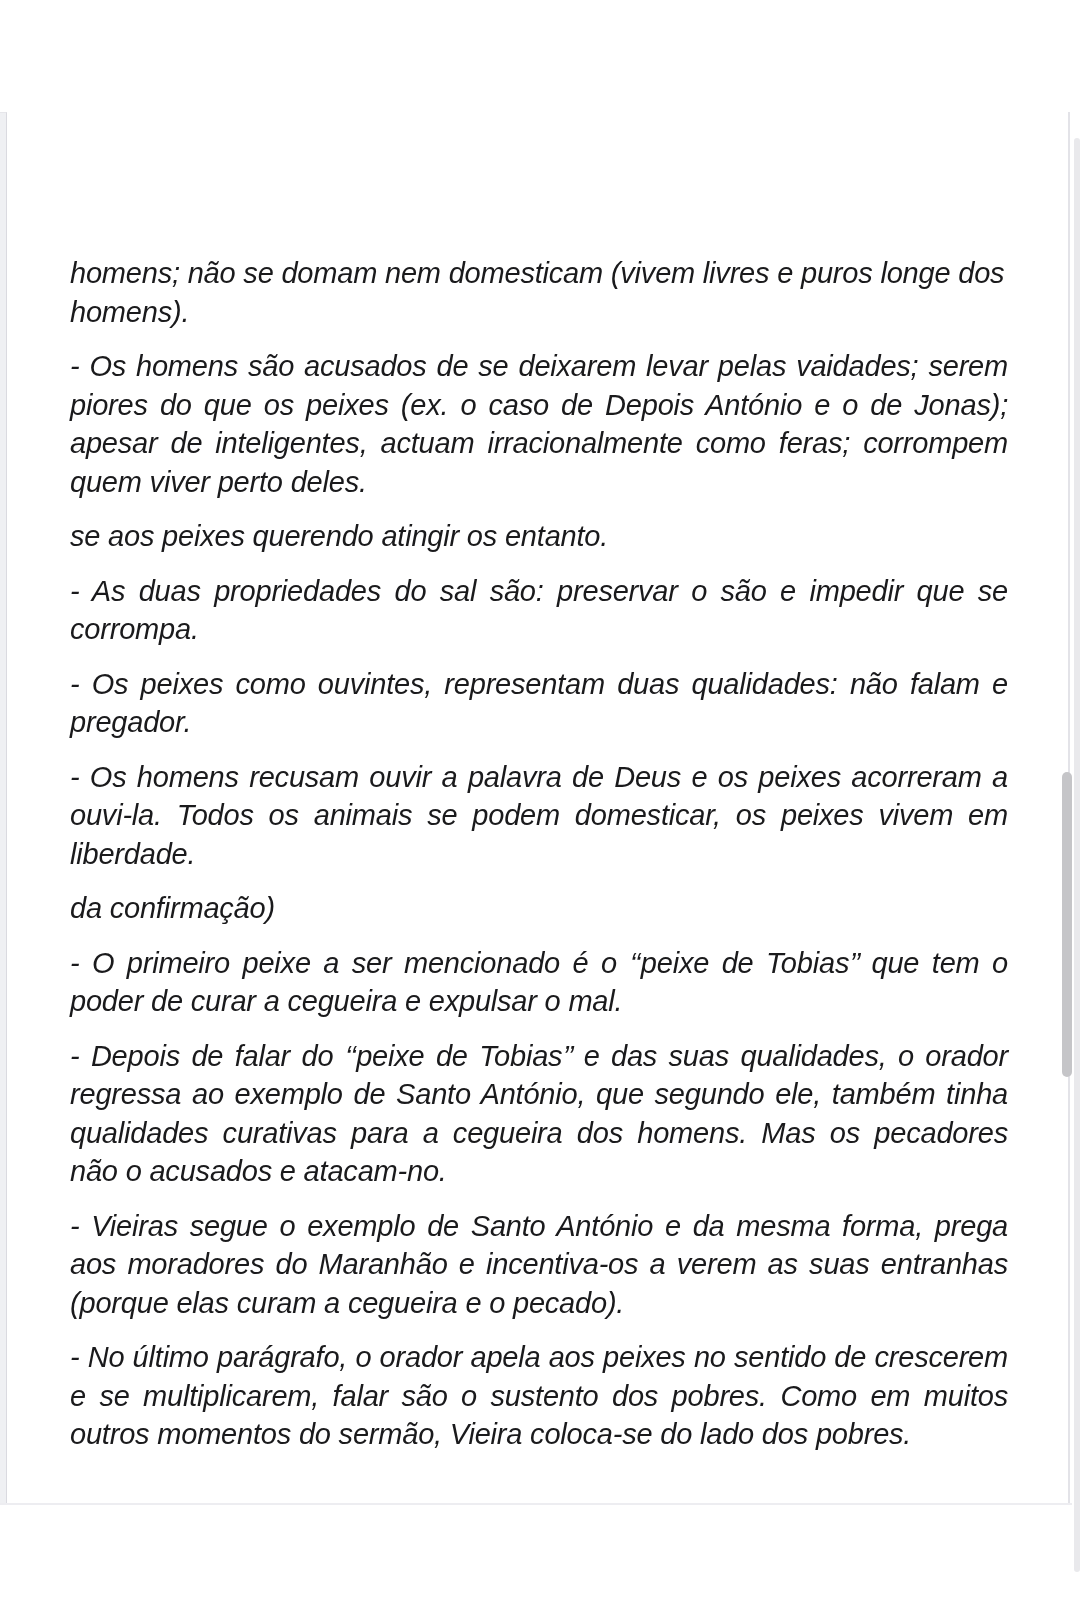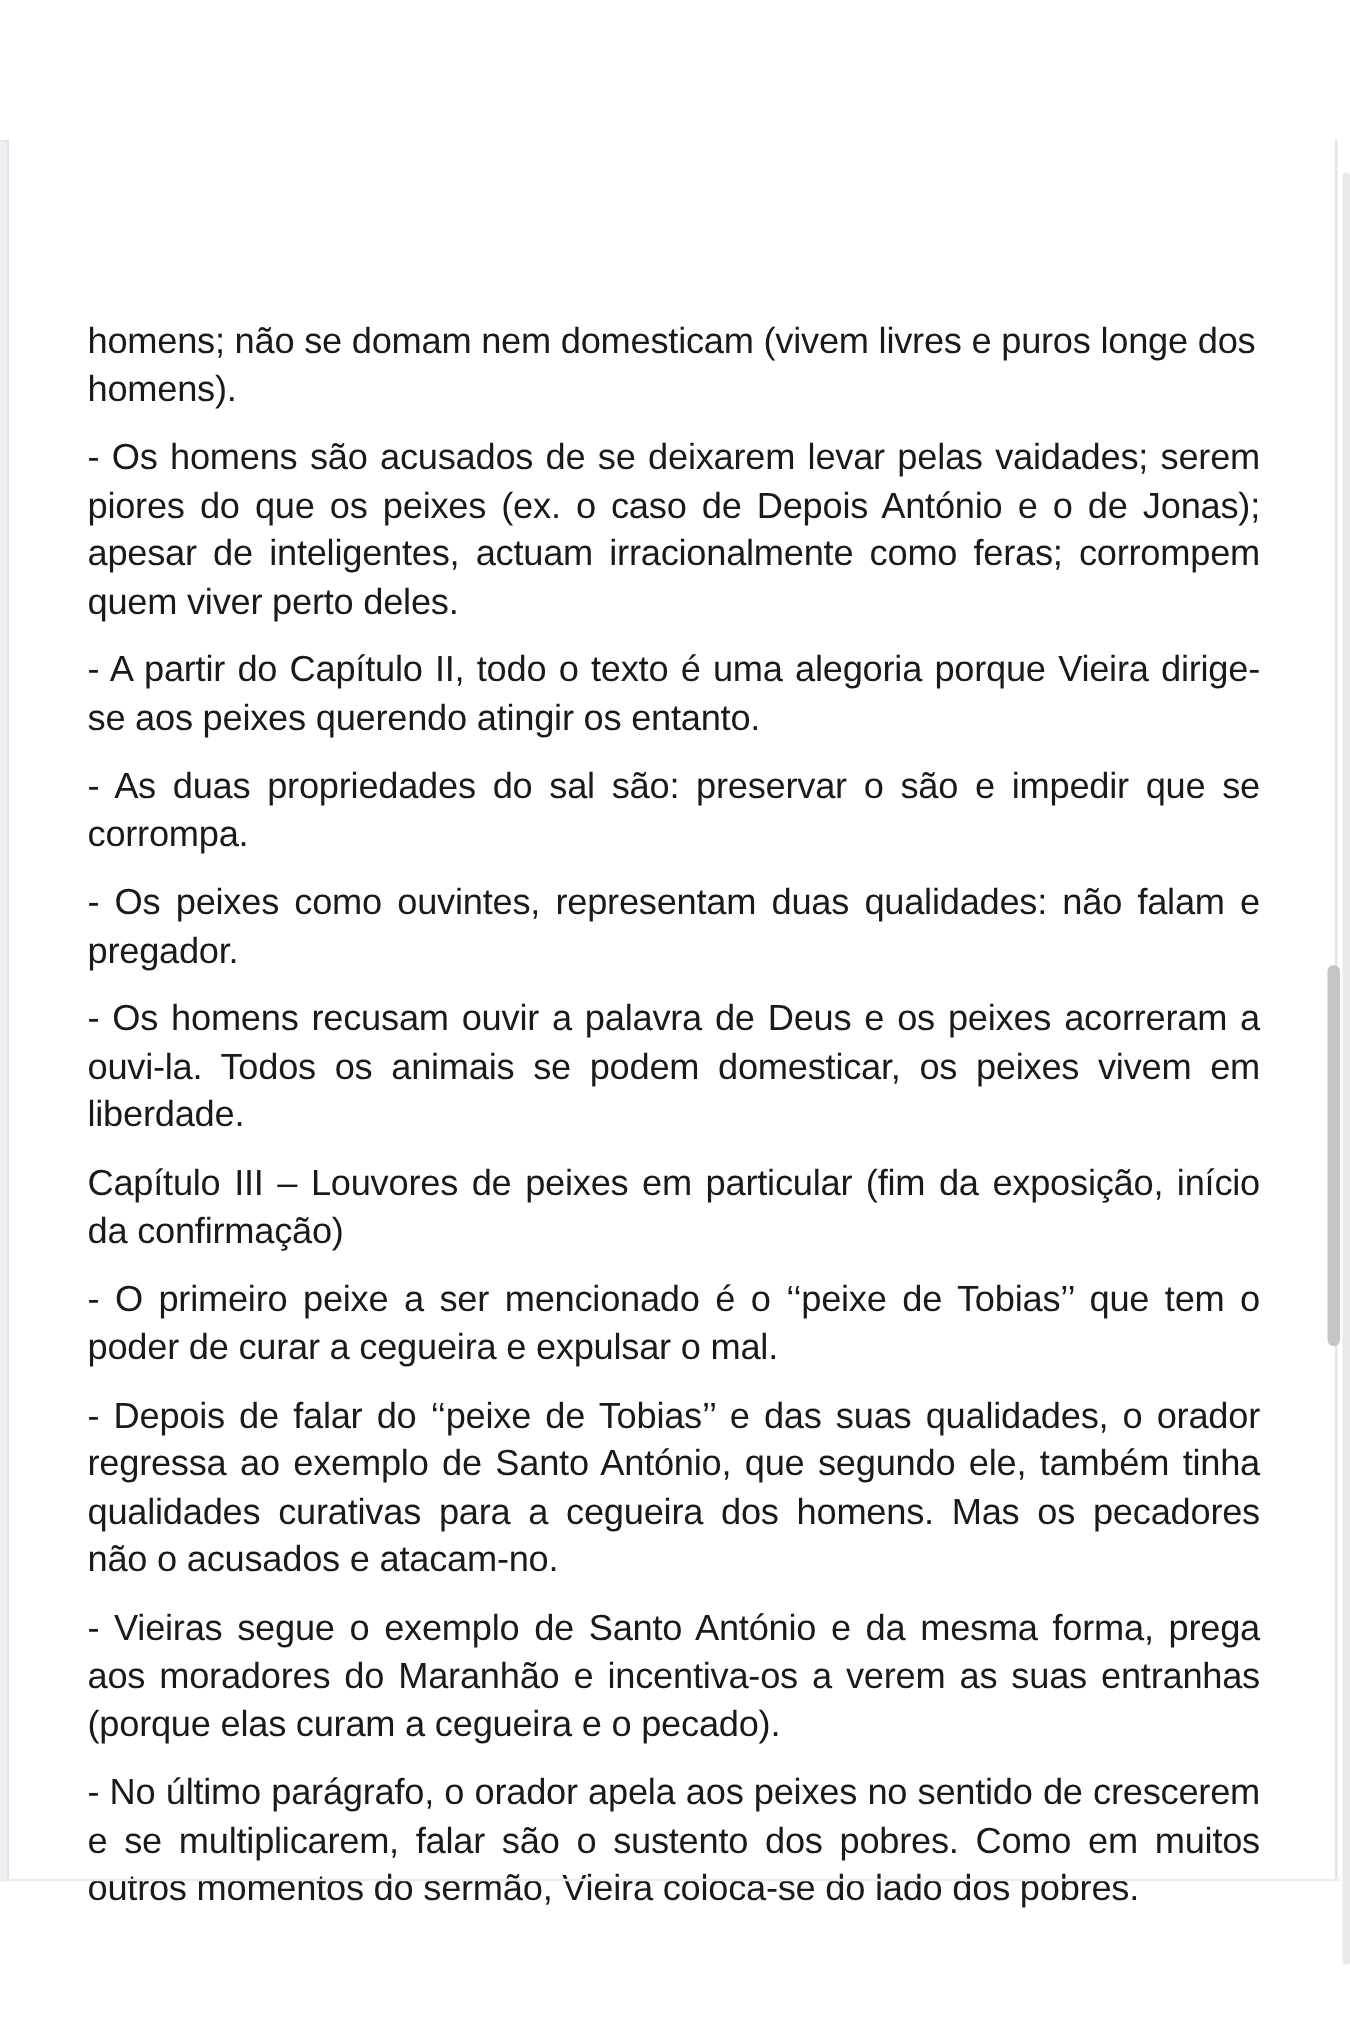"homens; não se domam nem" #content { font-style: none -> italic }
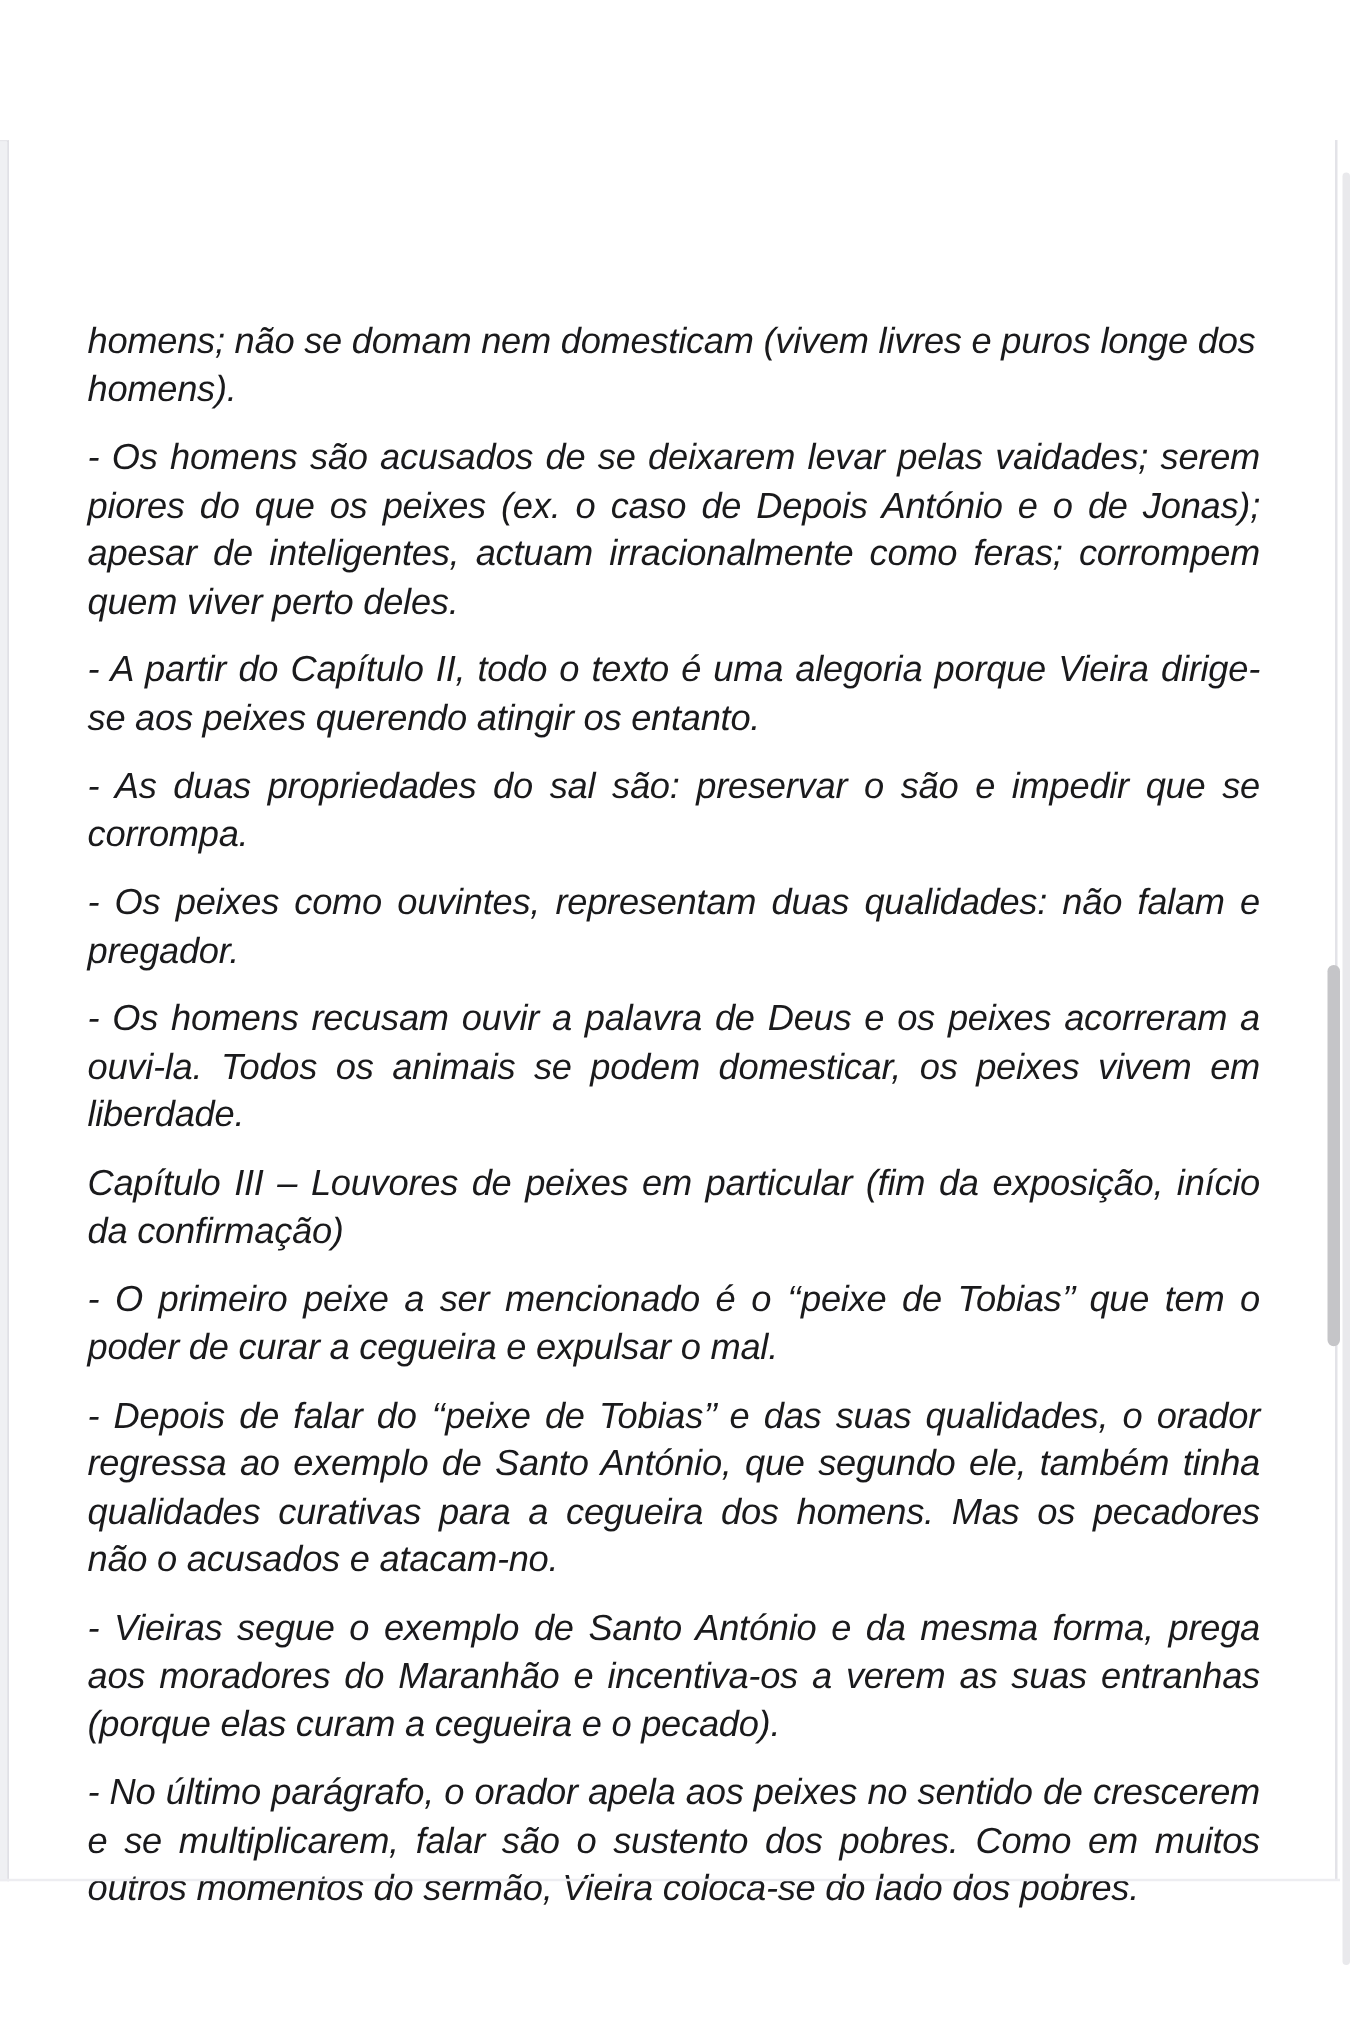"- A partir do Capítulo" div.line { html: <div>- A partir do Capítulo II, todo o texto é uma alegoria porque Vieira dirige-</div> -> none }
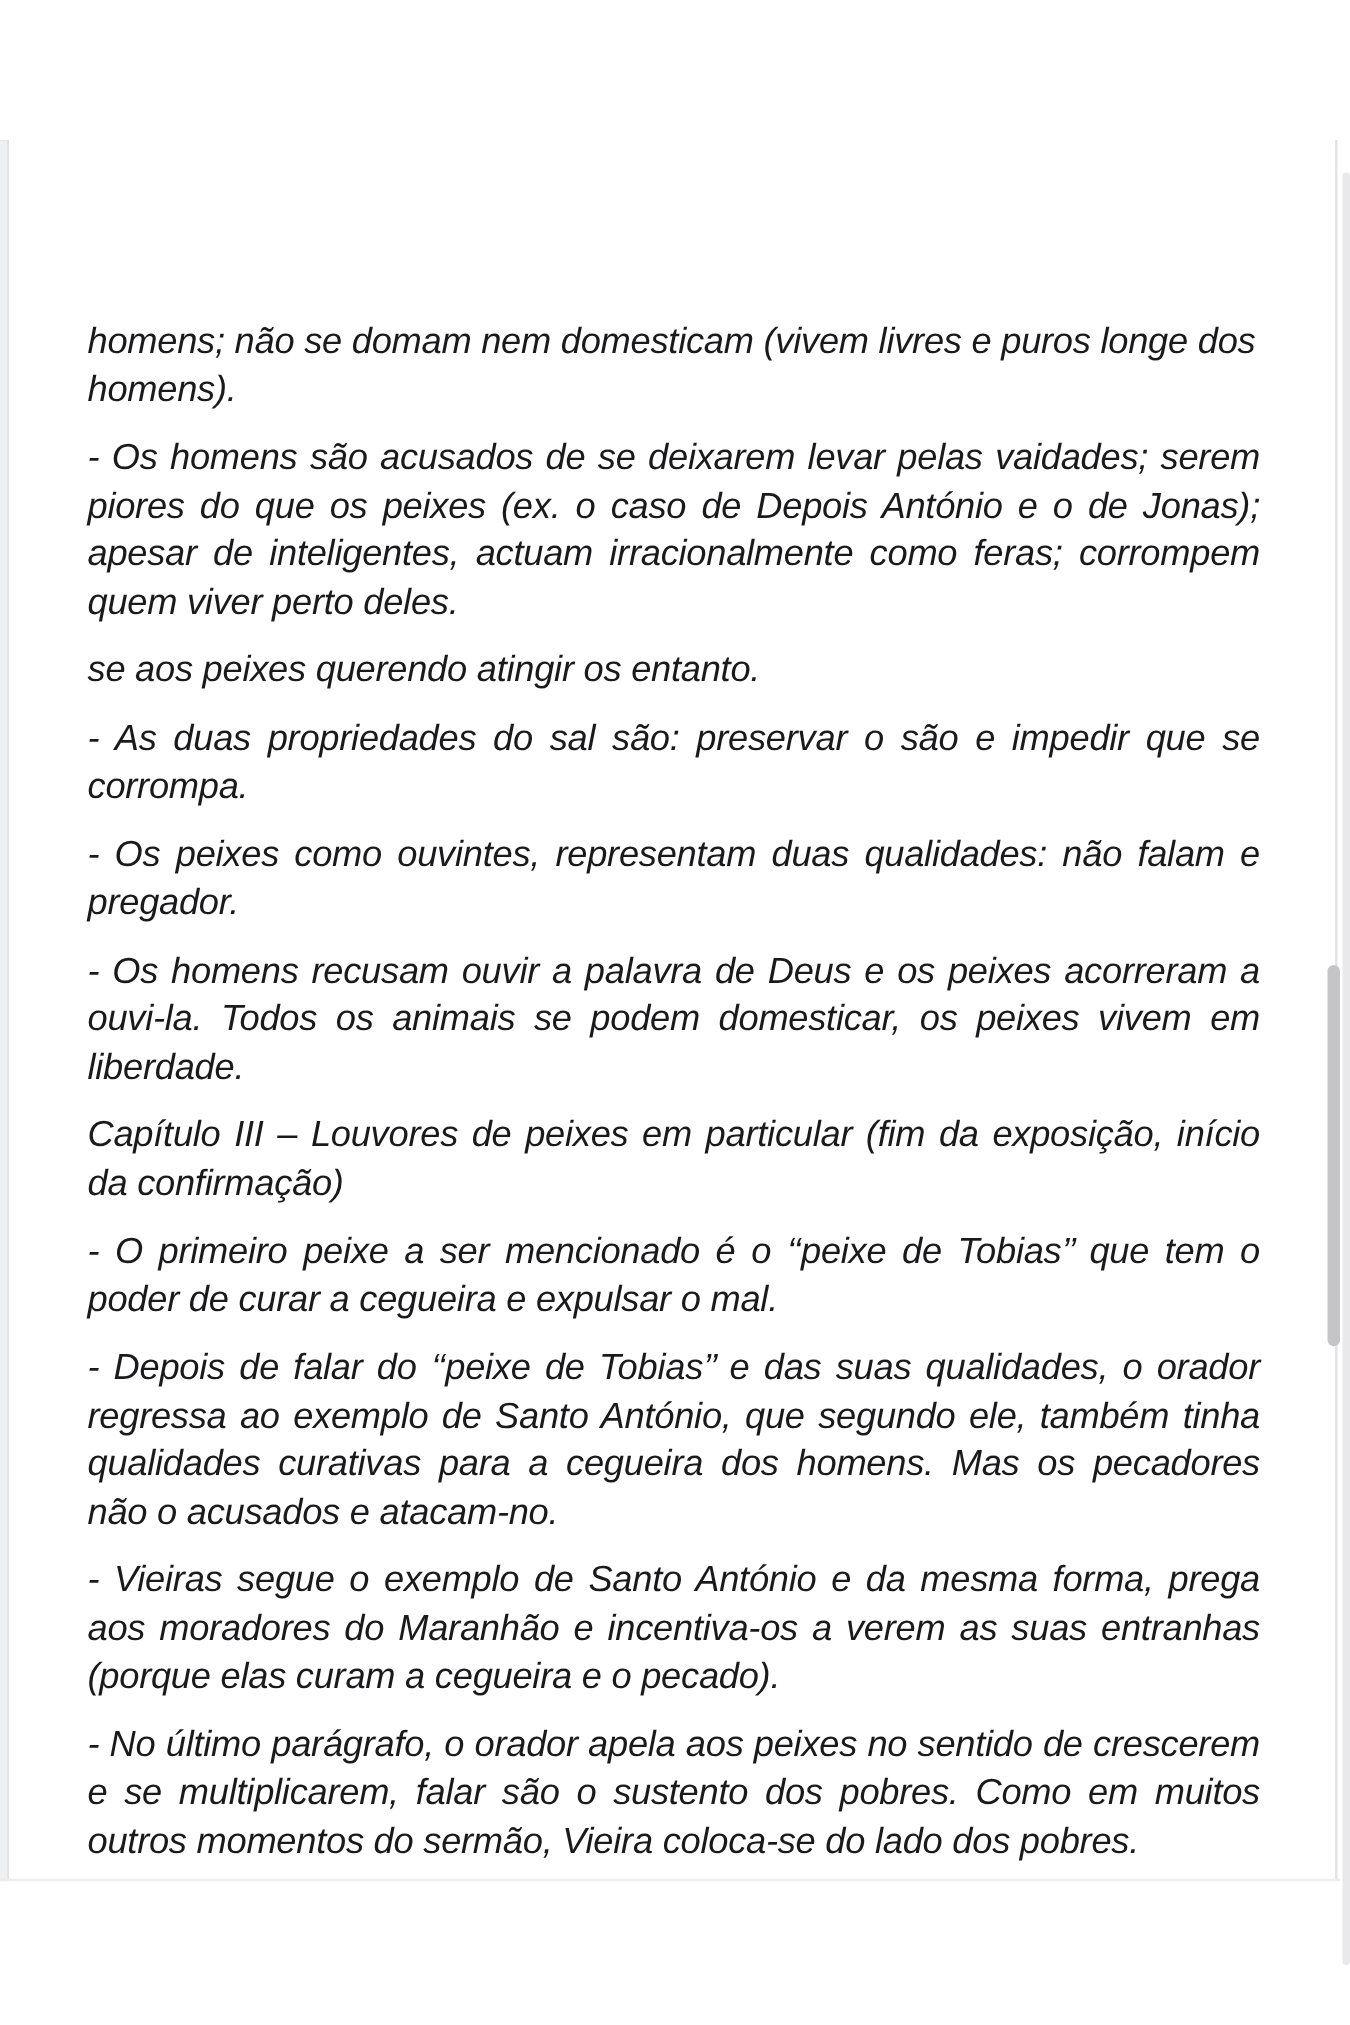"Capítulo III – Louvores de" div.line { html: <div>Capítulo III – Louvores de peixes em particular (fim da exposição, início</div> -> none }
